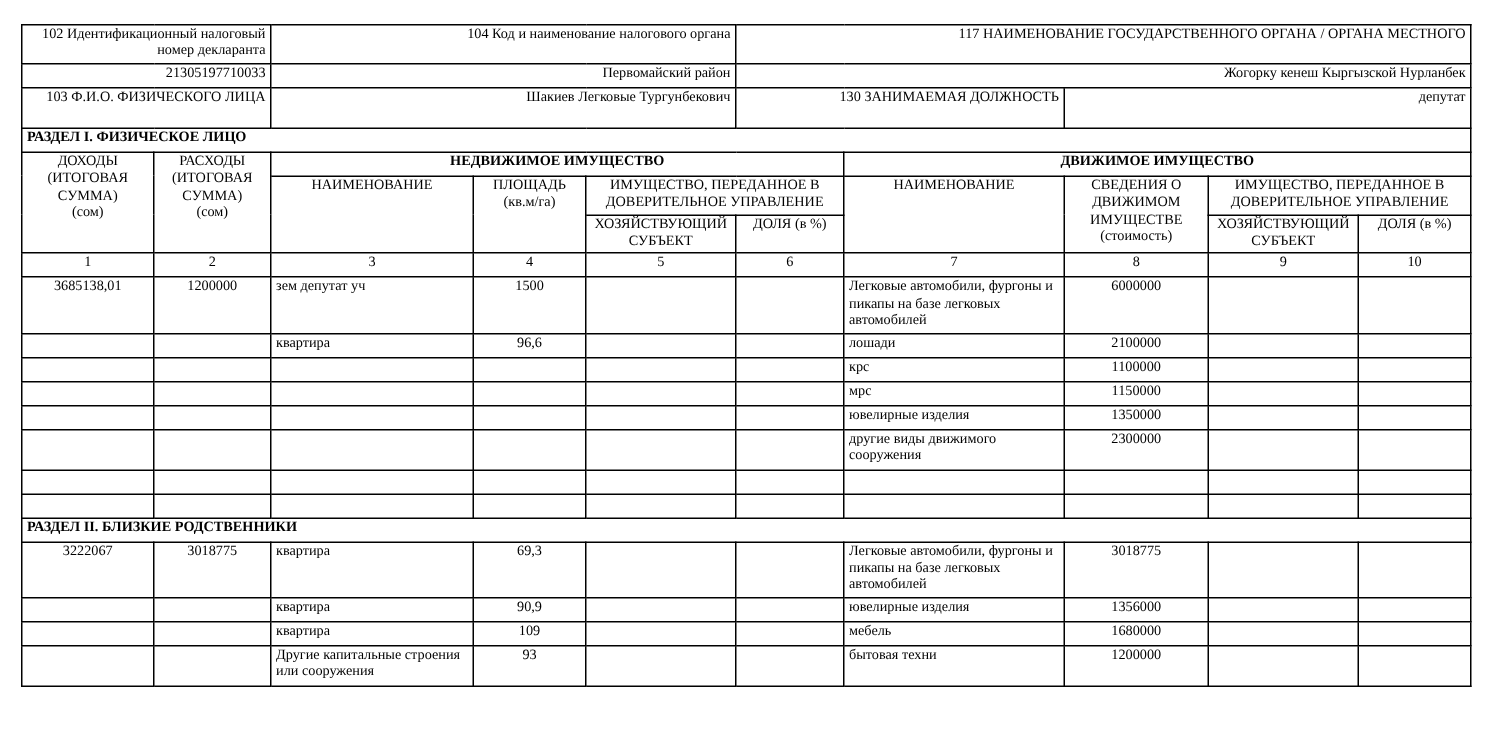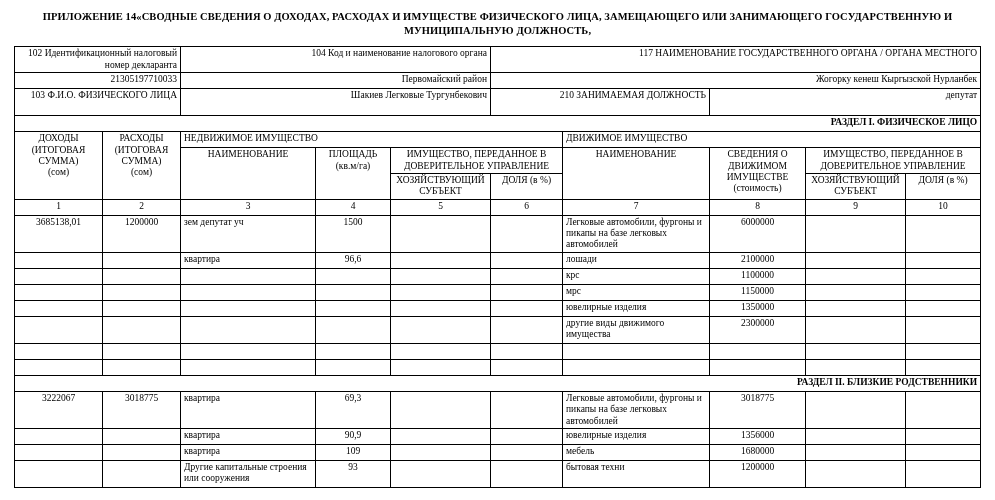"ПРИЛОЖЕНИЕ 14«СВОДНЫЕ СВЕДЕНИЯ О" div { html: <div>ПРИЛОЖЕНИЕ 14«СВОДНЫЕ СВЕДЕНИЯ О ДОХОДАХ, РАСХОДАХ И ИМУЩЕСТВЕ ФИЗИЧЕСКОГО ЛИЦА, ЗАМЕЩАЮЩЕГО ИЛИ ЗАНИМАЮЩЕГО ГОСУДАРСТВЕННУЮ И МУНИЦИПАЛЬНУЮ ДОЛЖНОСТЬ,</div> -> none }
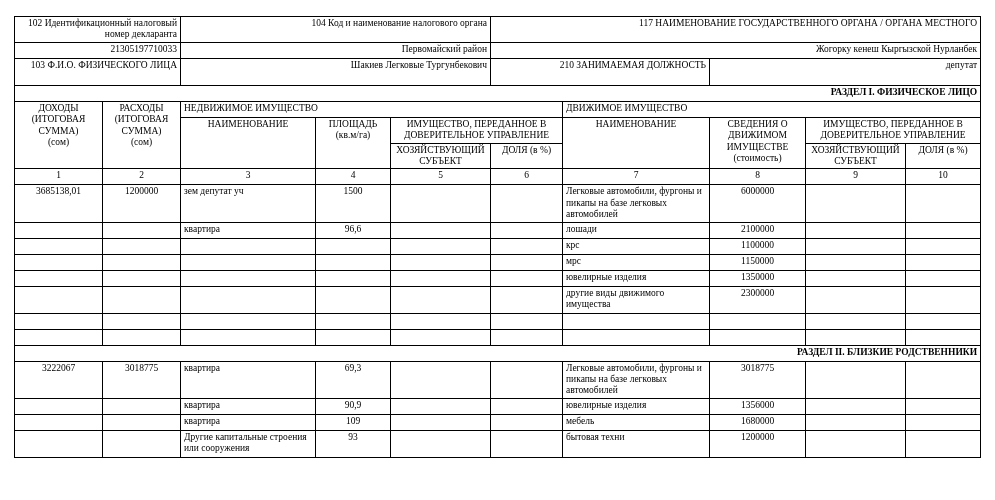"210 ЗАНИМАЕМАЯ ДОЛЖНОСТЬ" td.l { text: 210 -> 130 }
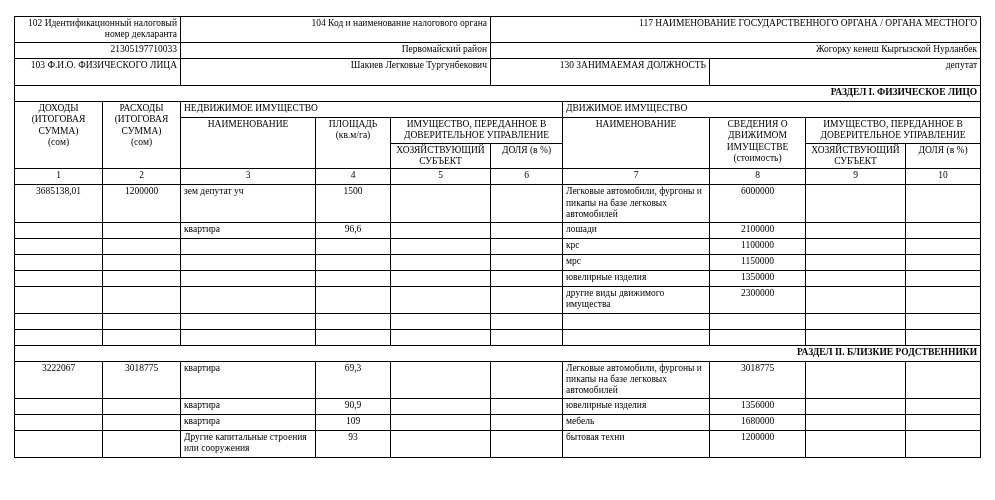"РАЗДЕЛ I. ФИЗИЧЕСКОЕ ЛИЦО" .section-band { text-align: right -> left }
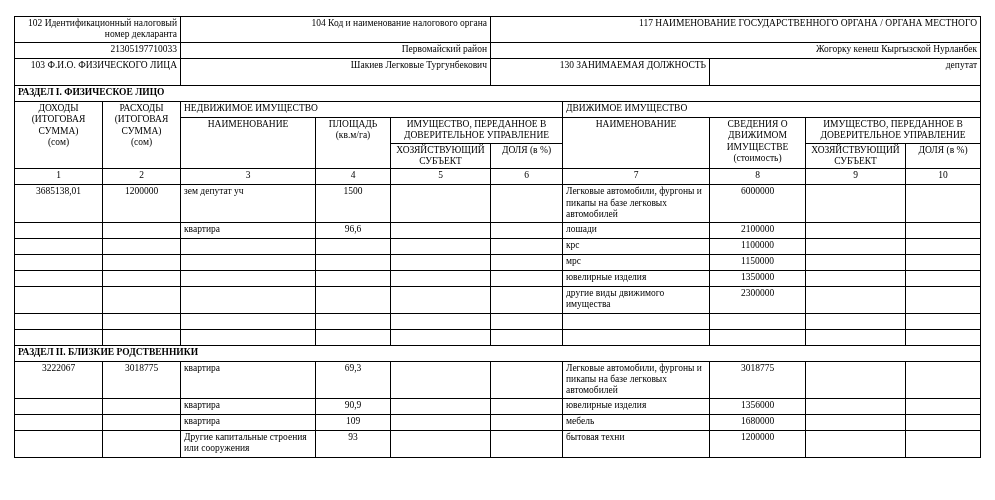"НЕДВИЖИМОЕ ИМУЩЕСТВО" .hdr-band { font-weight: normal -> bold; text-align: none -> center }
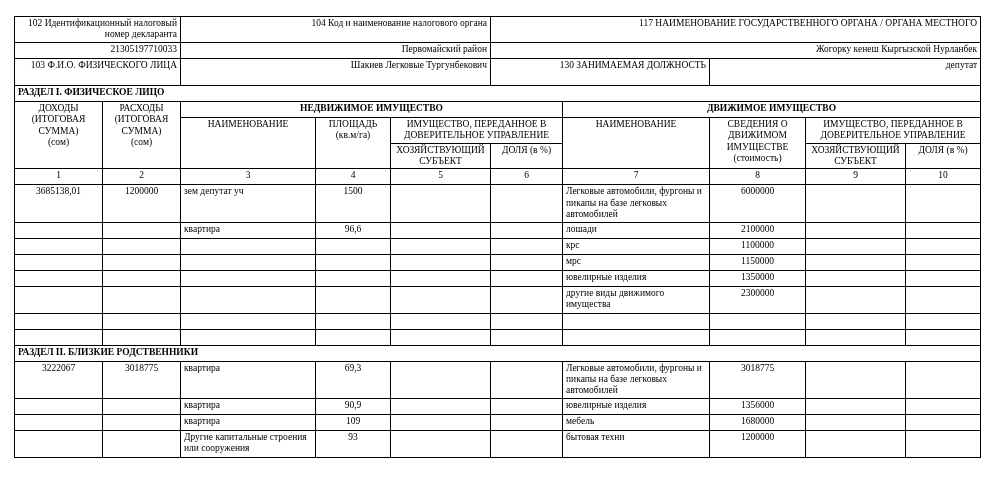"другие виды движимого имущества" td.l { text: имущества -> сооружения }
